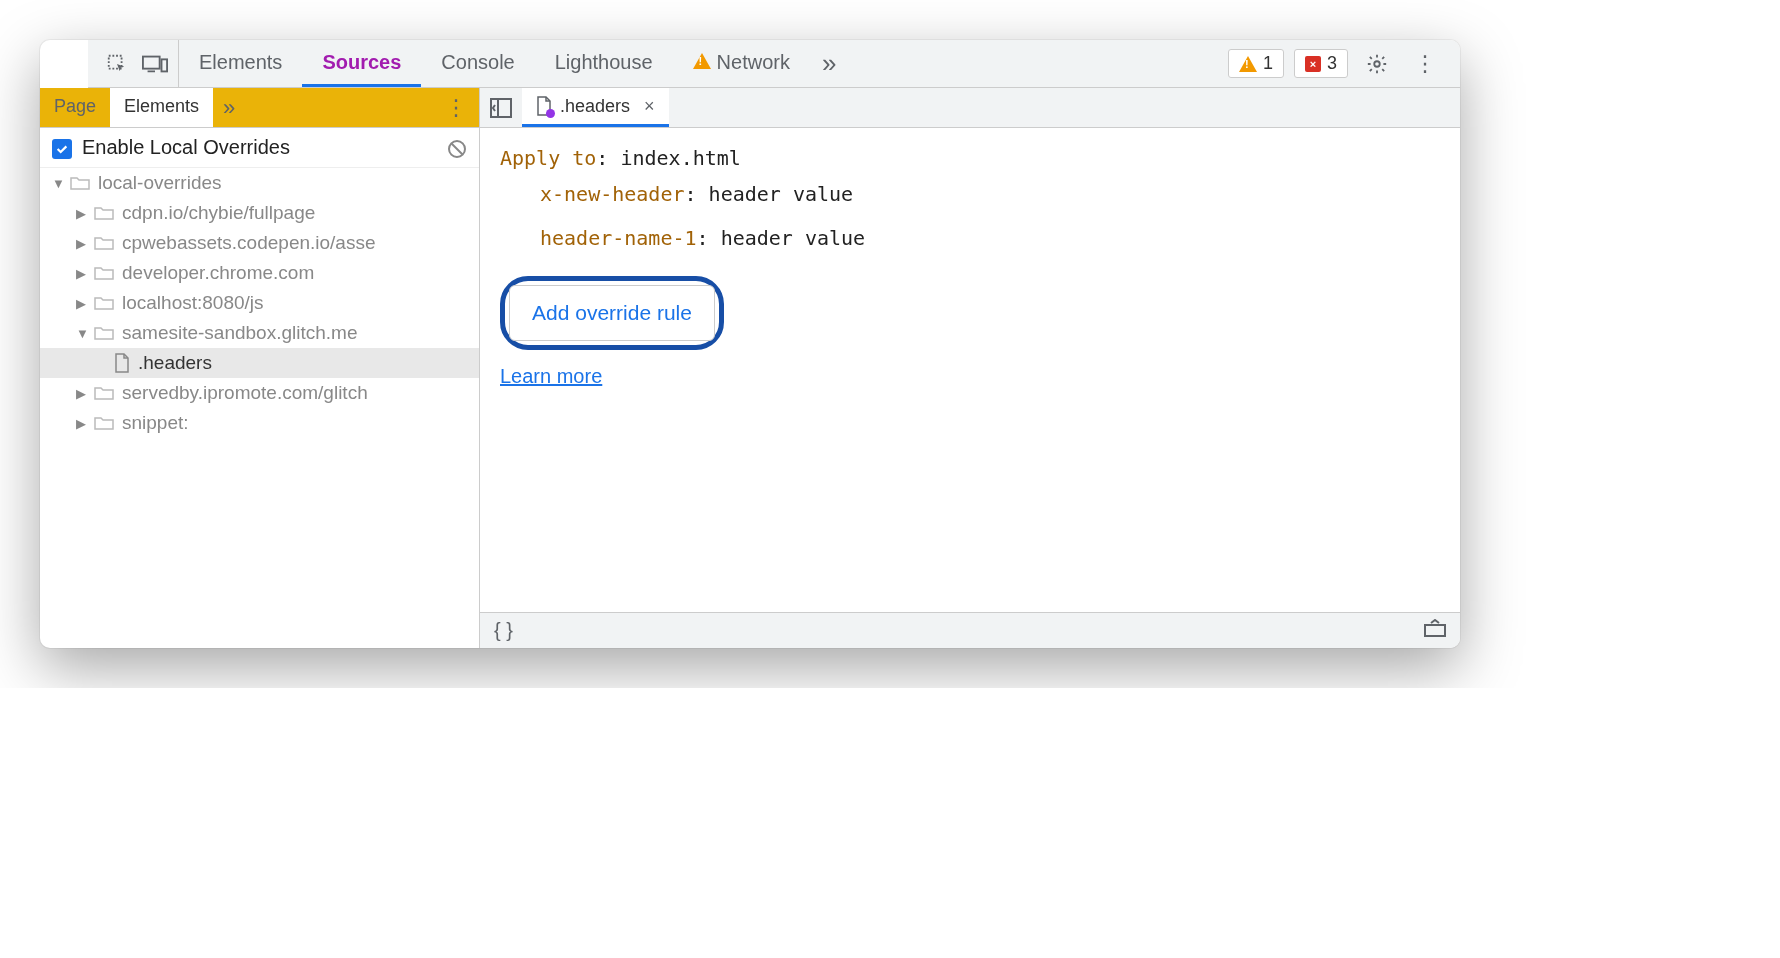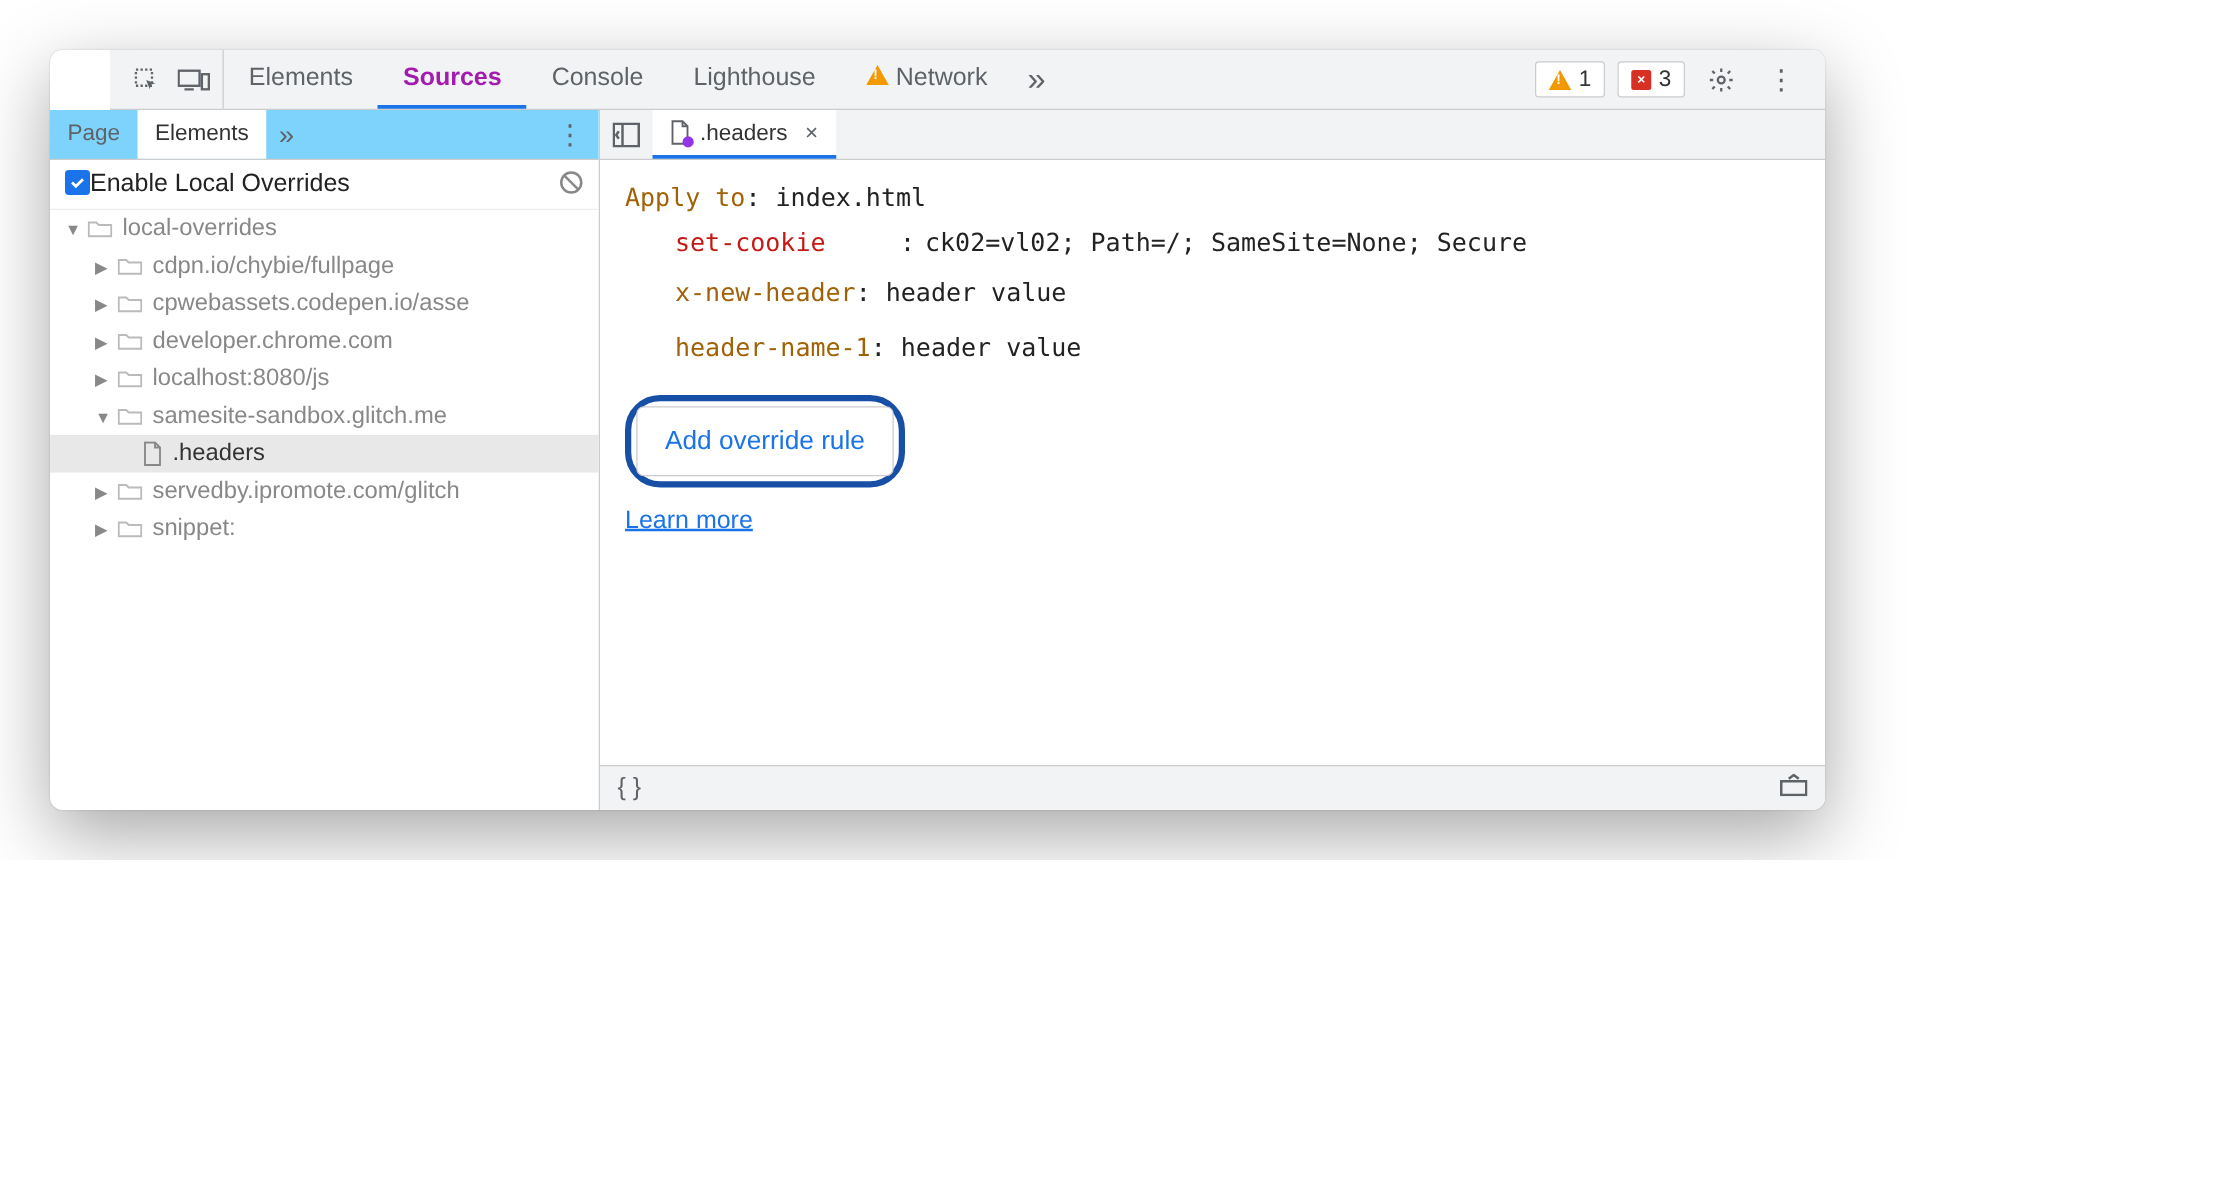"Page" .side-tabs { background: #7dd3fc -> #eab308 }
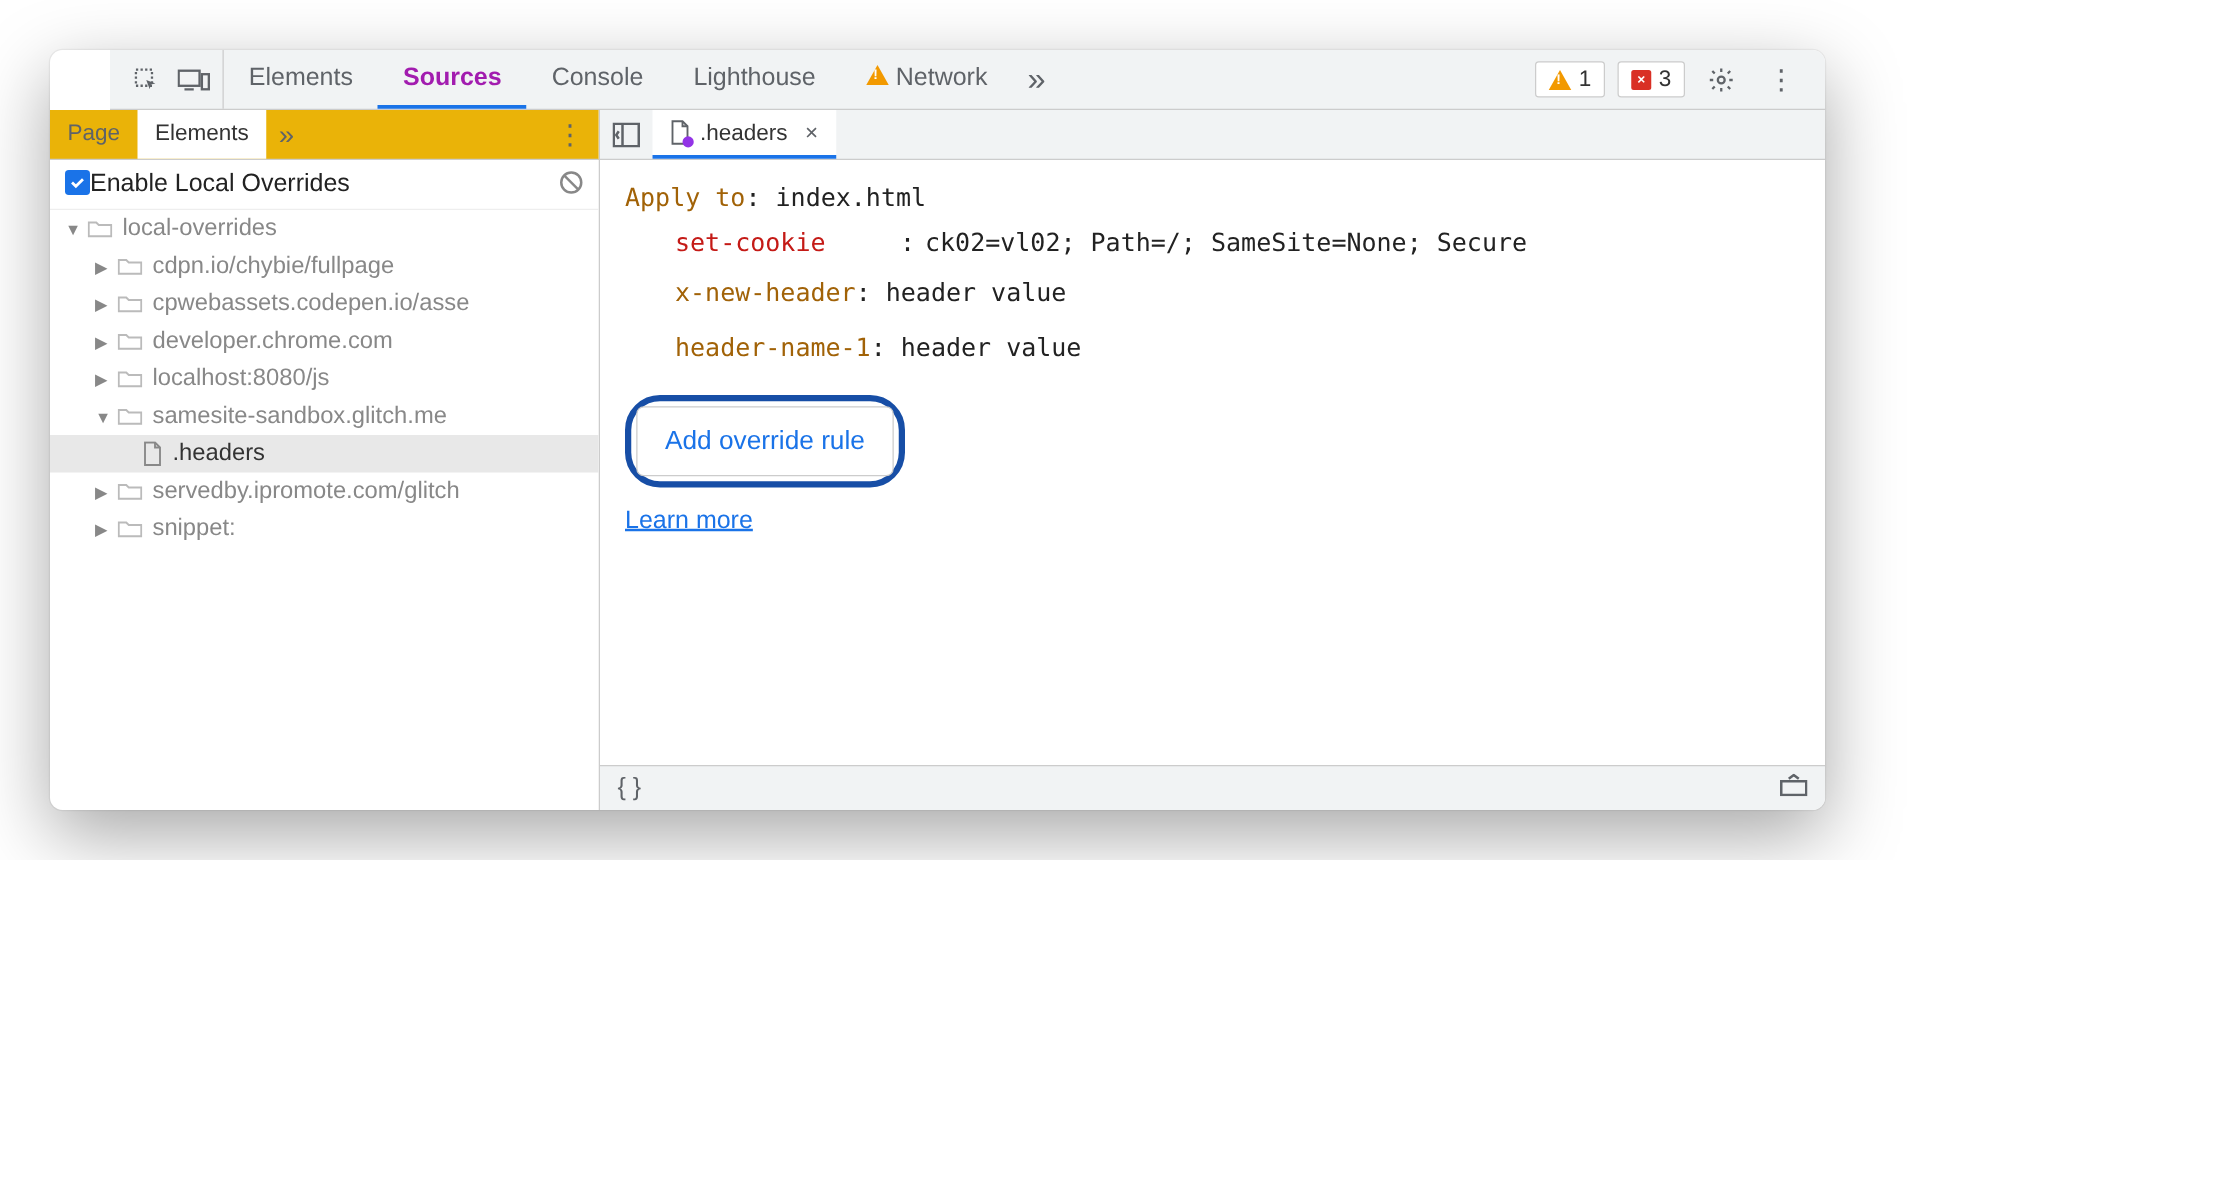"Enable Local Overrides" .enable-row { align-items: flex-start -> flex-end; gap: 0 -> 10px }
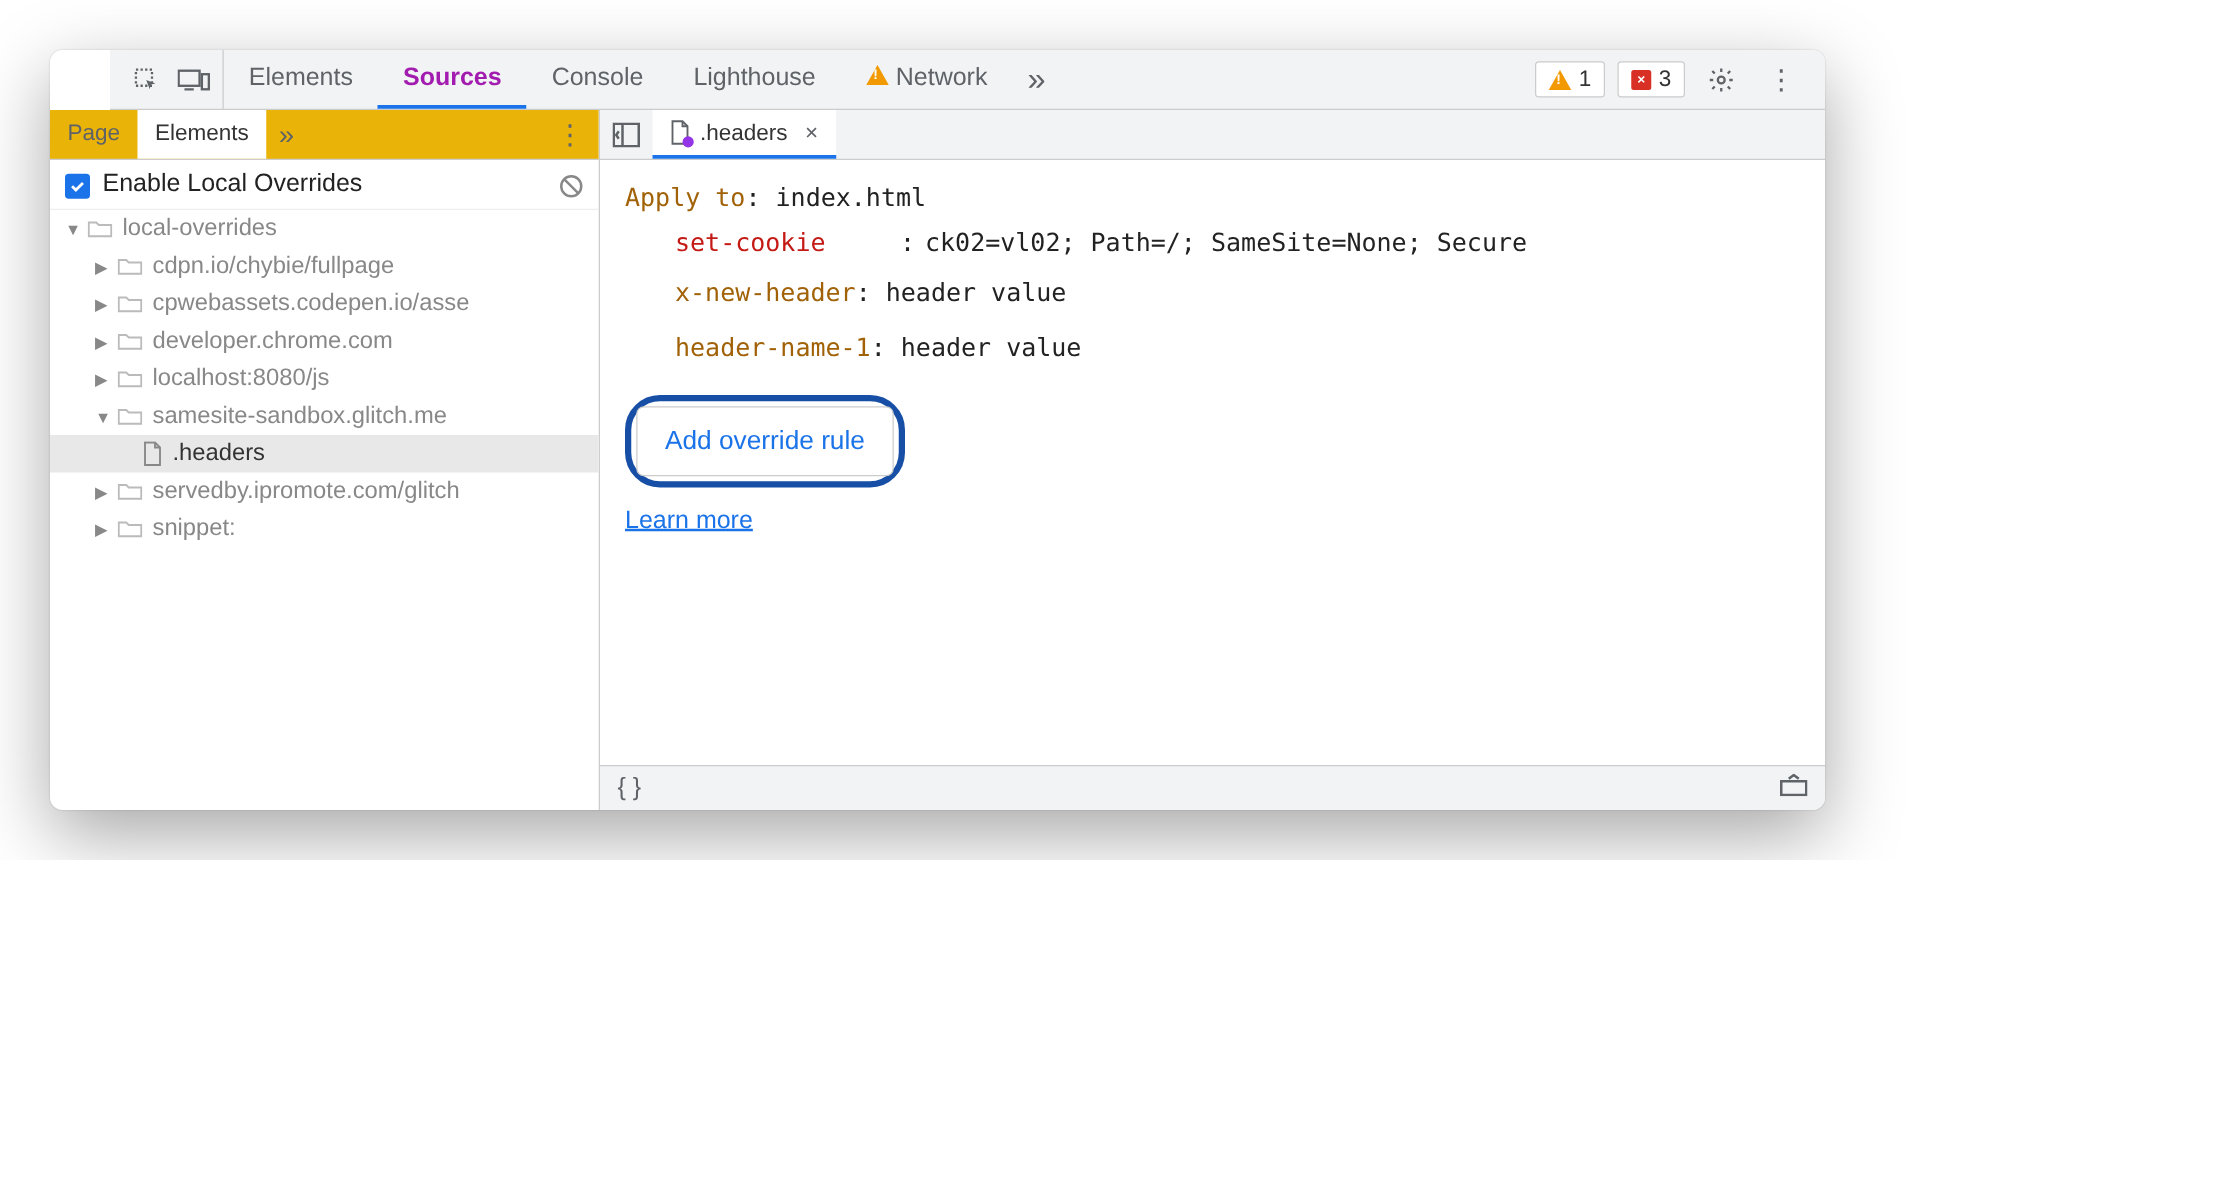"set-cookie" div.header-grid { html: <div> <div>set-cookie</div> <div>:</div> <div>ck02=vl02; Path=/; SameSite=None; Secure</div> </div> -> none }
